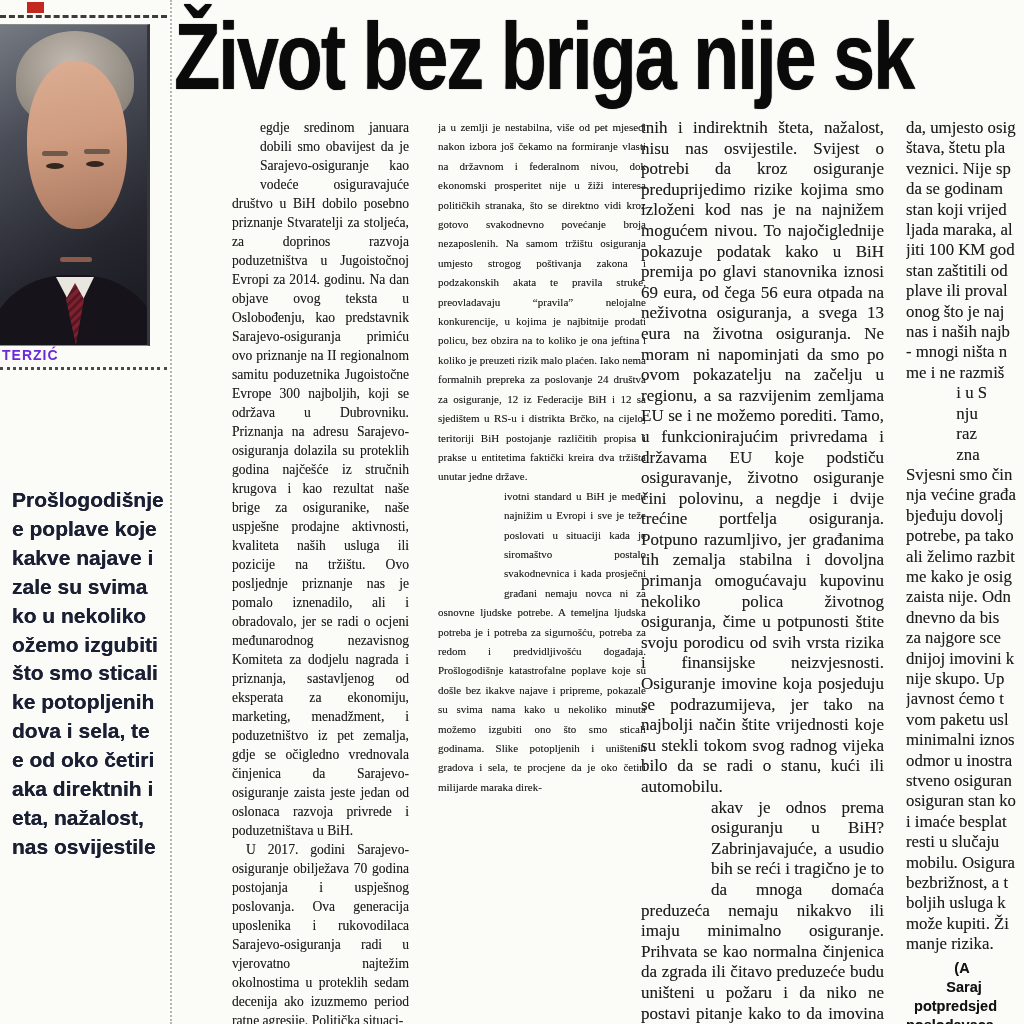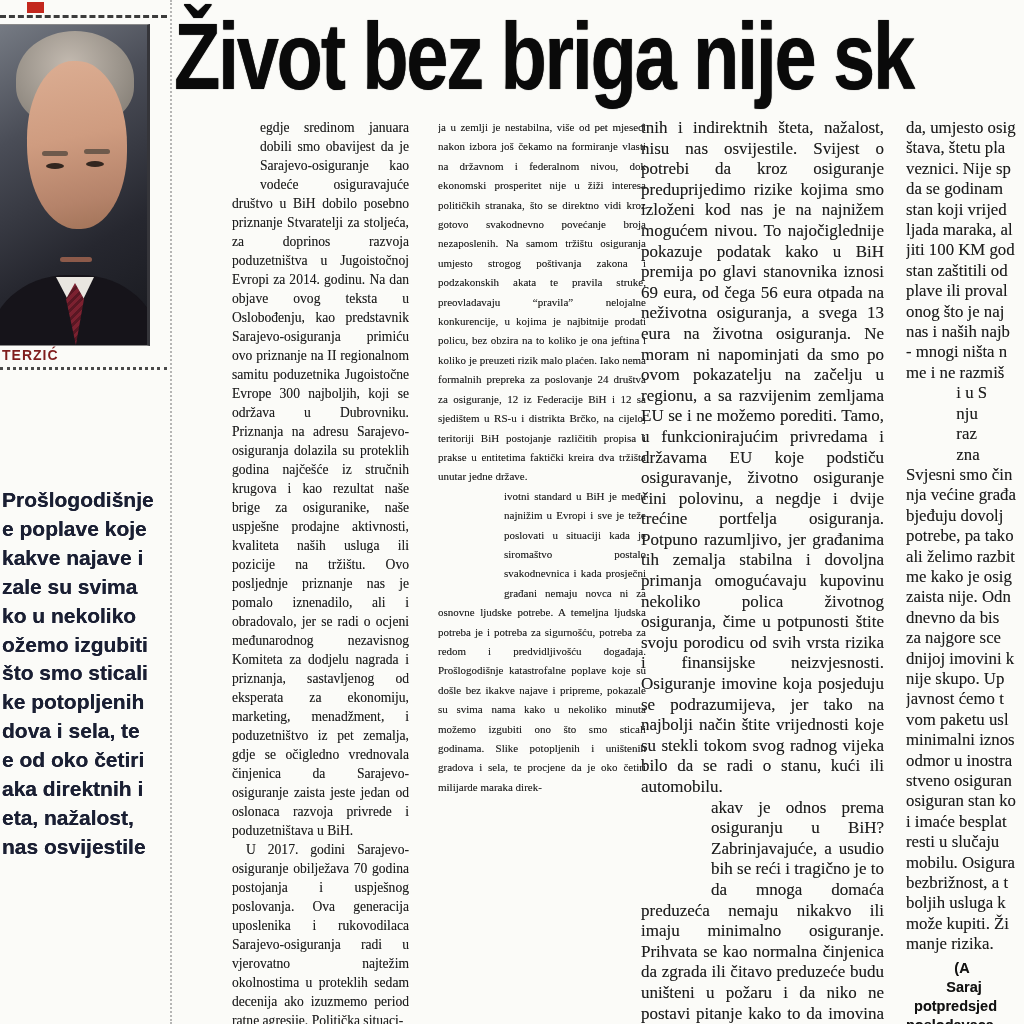"TERZIĆ" .caption { color: #7f1d1d -> #6d28d9 }
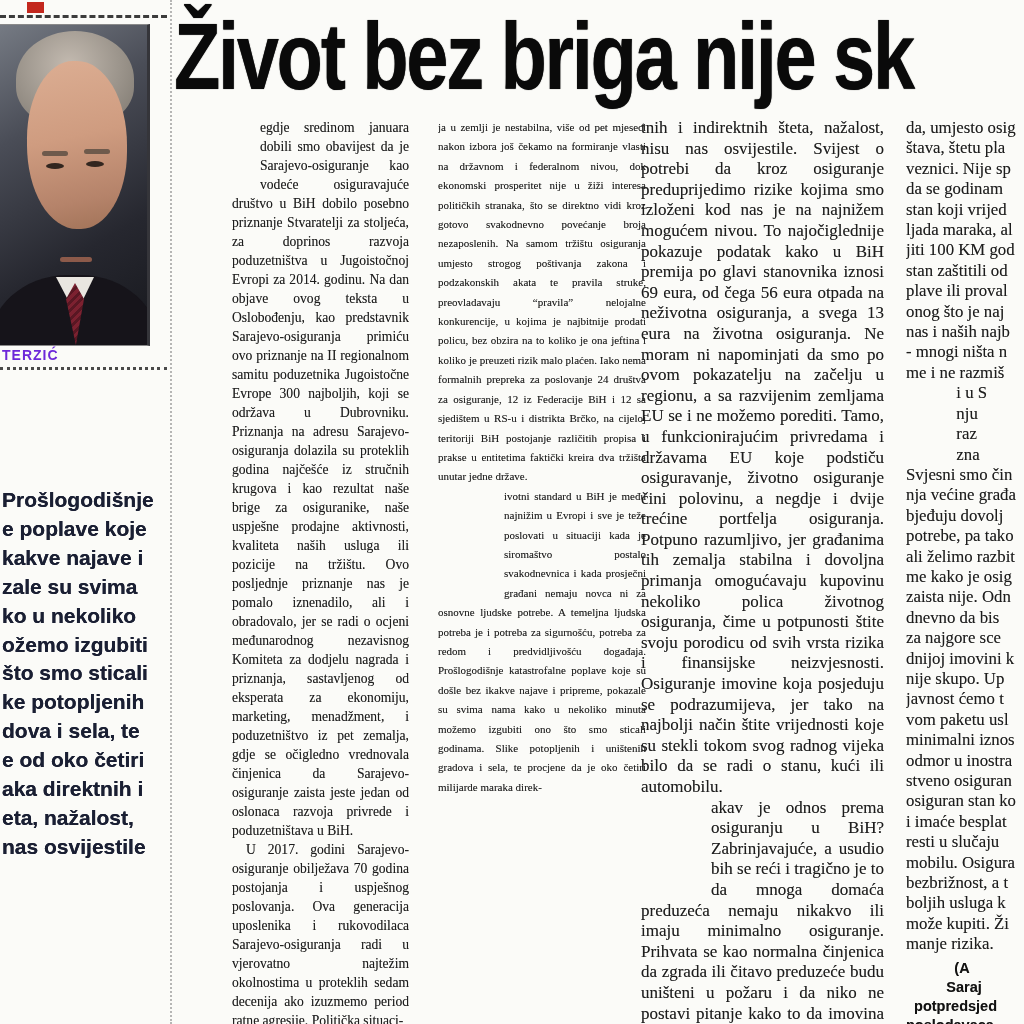"Prošlogodišnje" .pullquote { left: 2px -> 12px }
